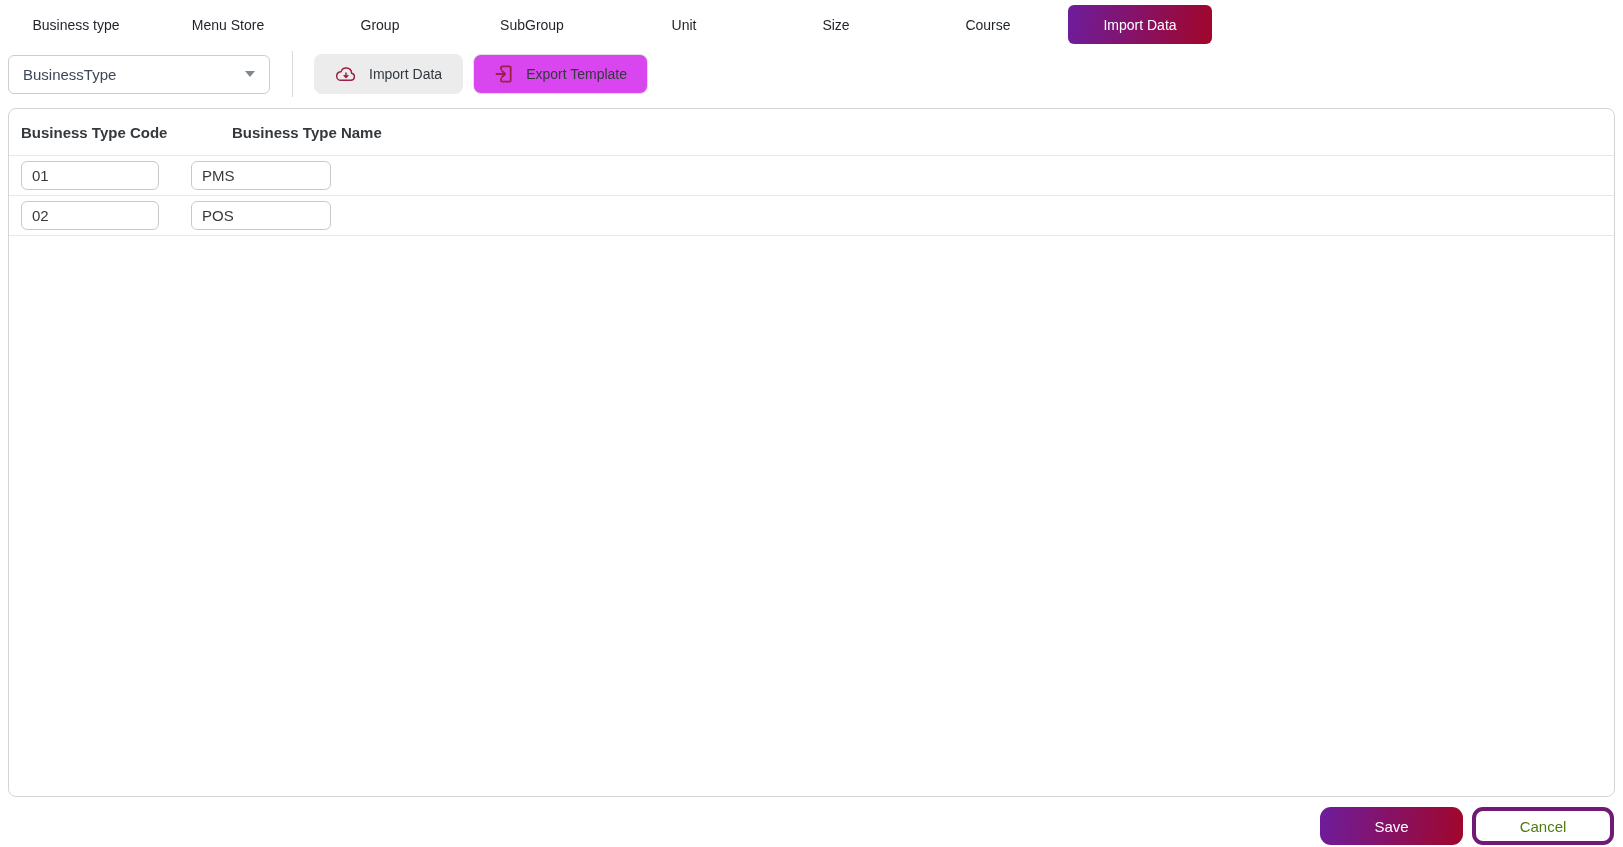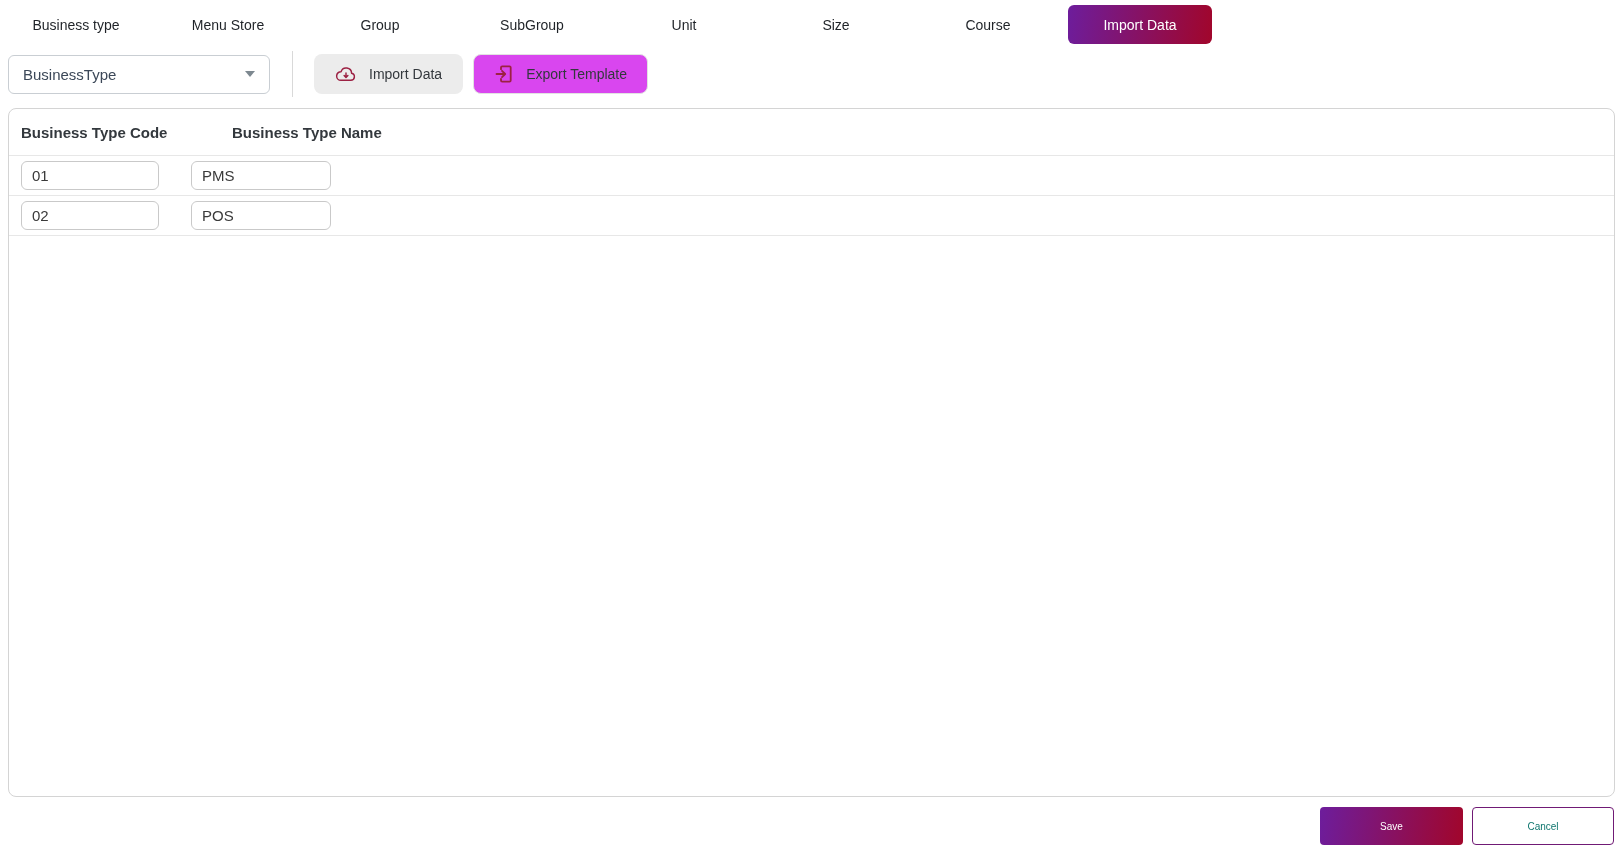"Save" .btn { border-radius: 4px -> 11px; font-size: 10px -> 15px }
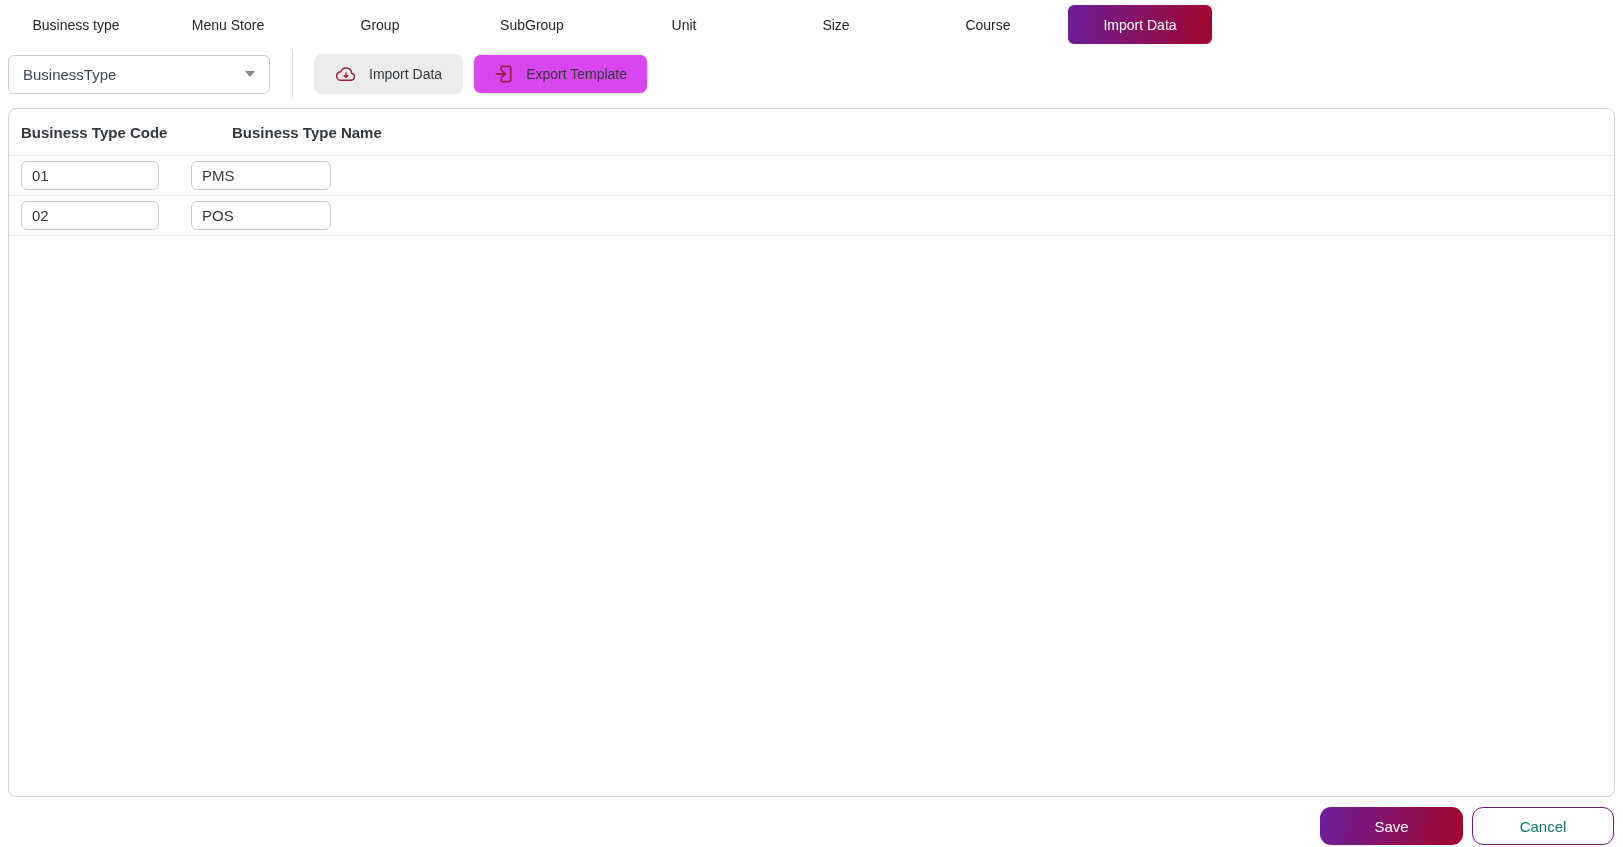"Cancel" .btn.cancel { border: 1px solid #701a75 -> 4px solid #701a75; color: #0f766e -> #4d7c0f }
